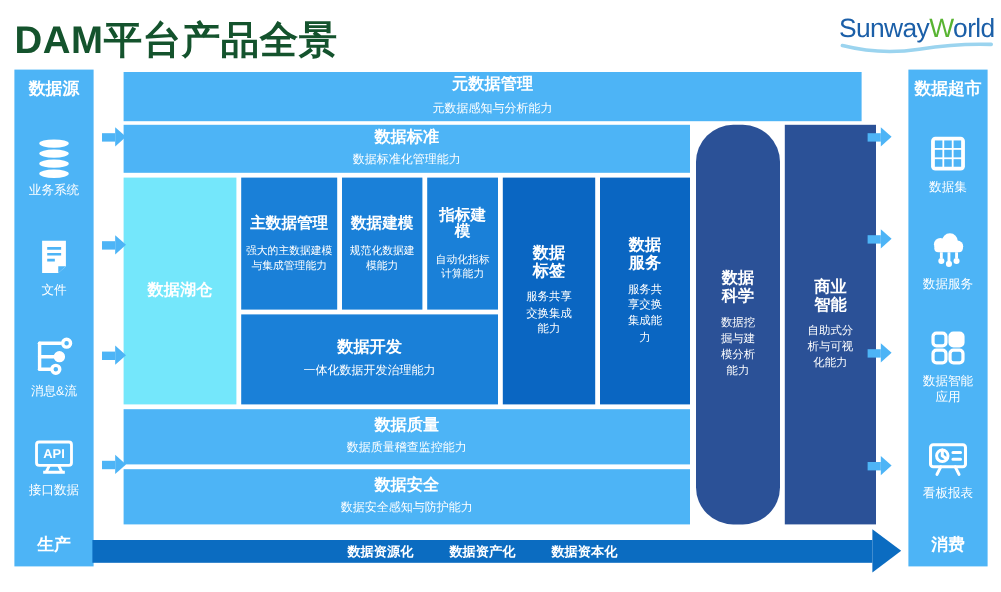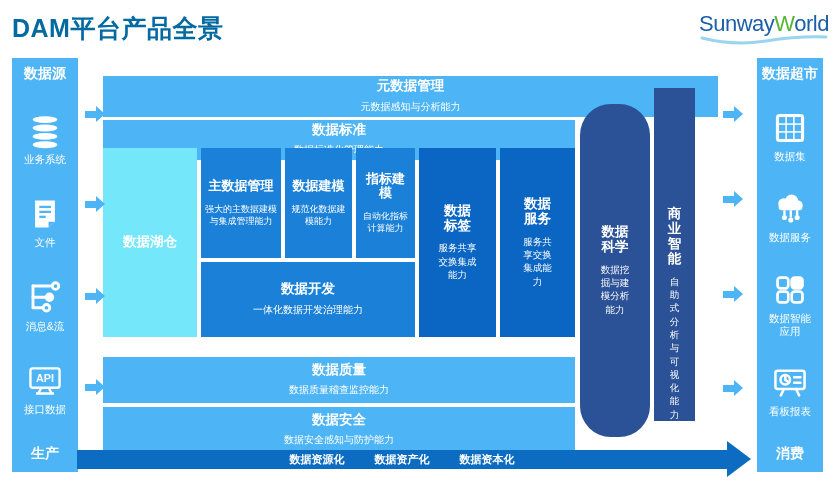"DAM平台产品全景" .page-title { color: #0369a1 -> #14532d; font-size: 25px -> 32px }
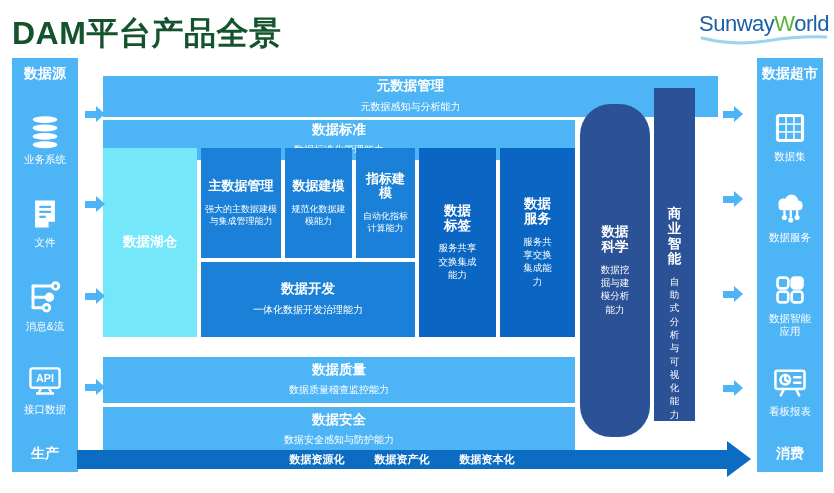"元数据管理" .light { margin-top: 16px -> none }
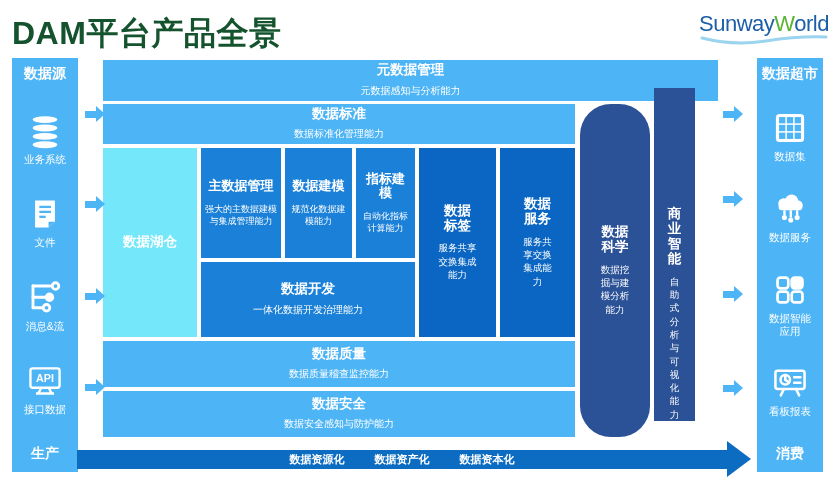"商业智能" div.block { justify-content: flex-end -> none; top: 88px -> 104px; width: 41px -> 76px }
